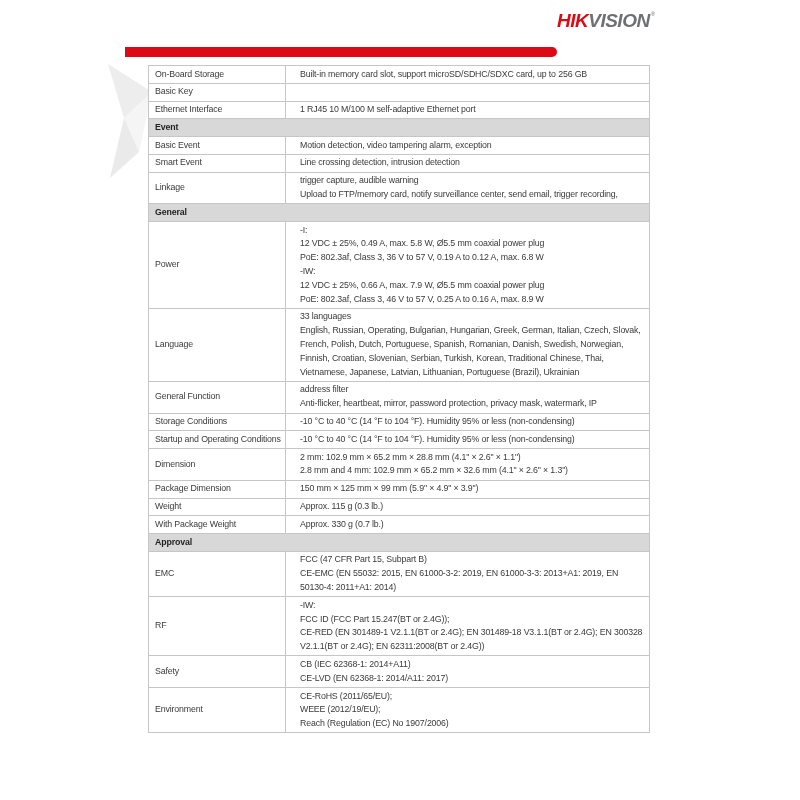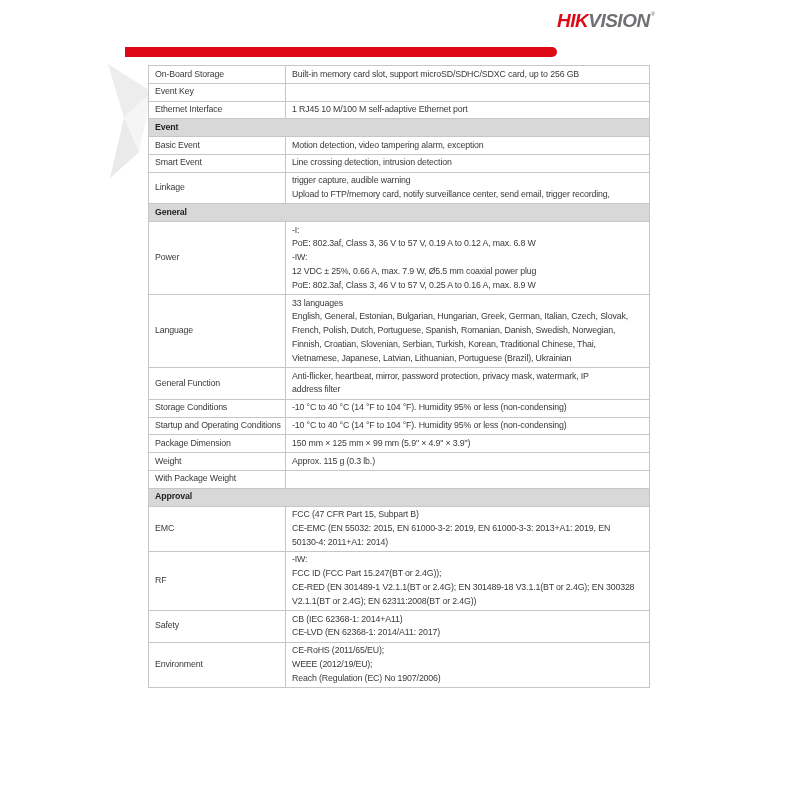"Built-in memory card slot, support" .vline { margin-left: none -> 8px }
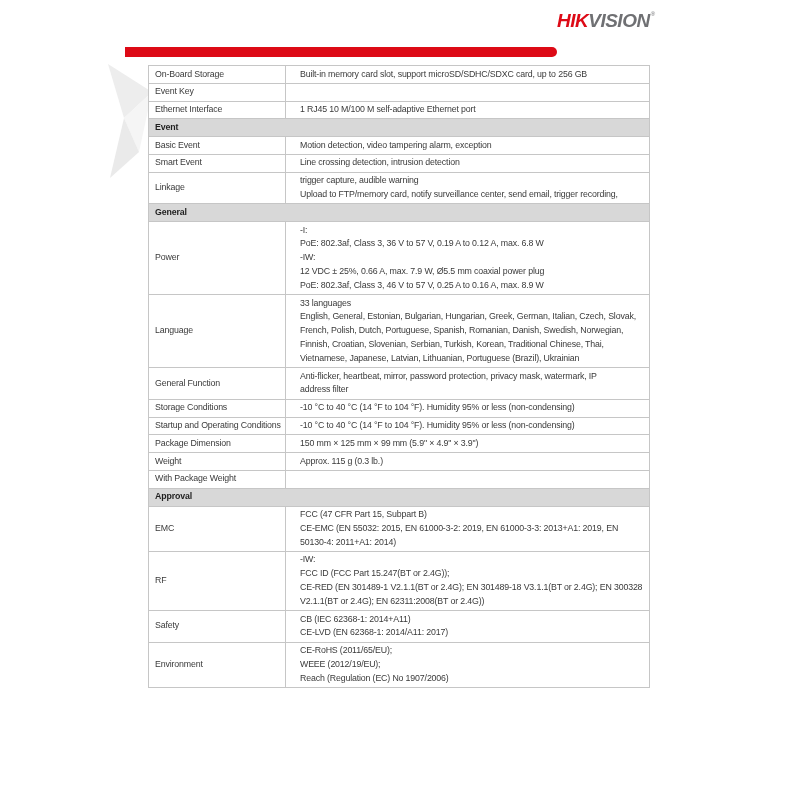"Event Key" div.cell { text: Event -> Basic }
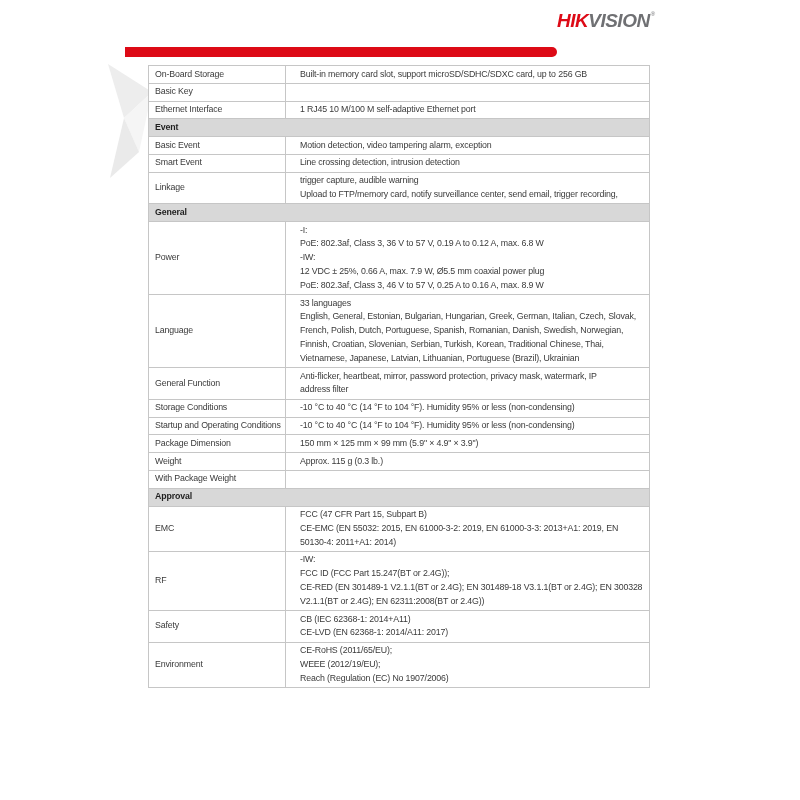"12 VDC ± 25%, 0.49" div.vline { html: none -> <div>12 VDC ± 25%, 0.49 A, max. 5.8 W, Ø5.5 mm coaxial power plug</div> }
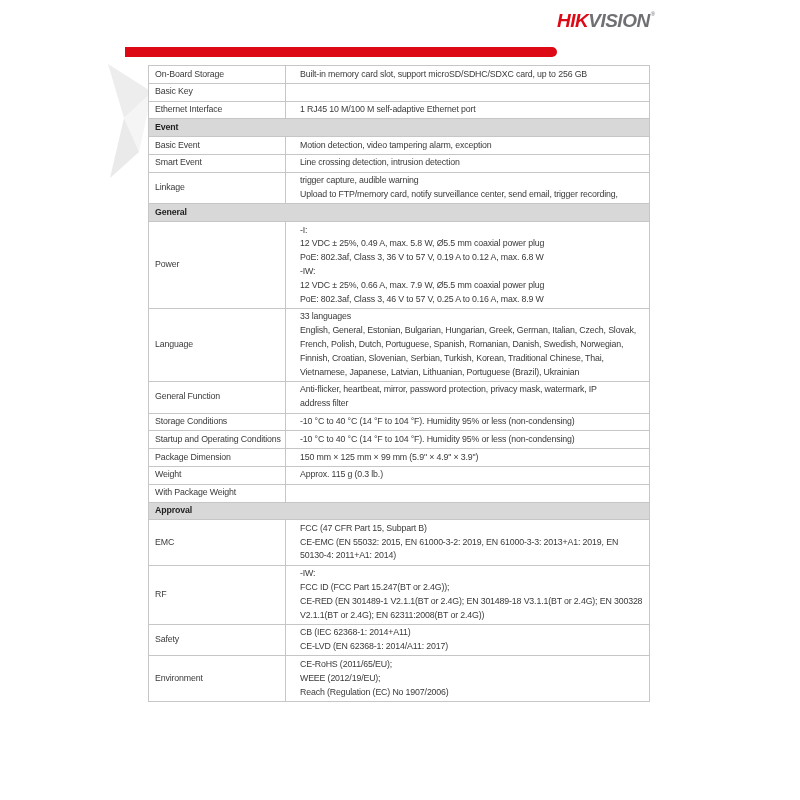"English, General, Estonian, Bulgarian," div.vline { text: General, Estonian -> Russian, Operating }
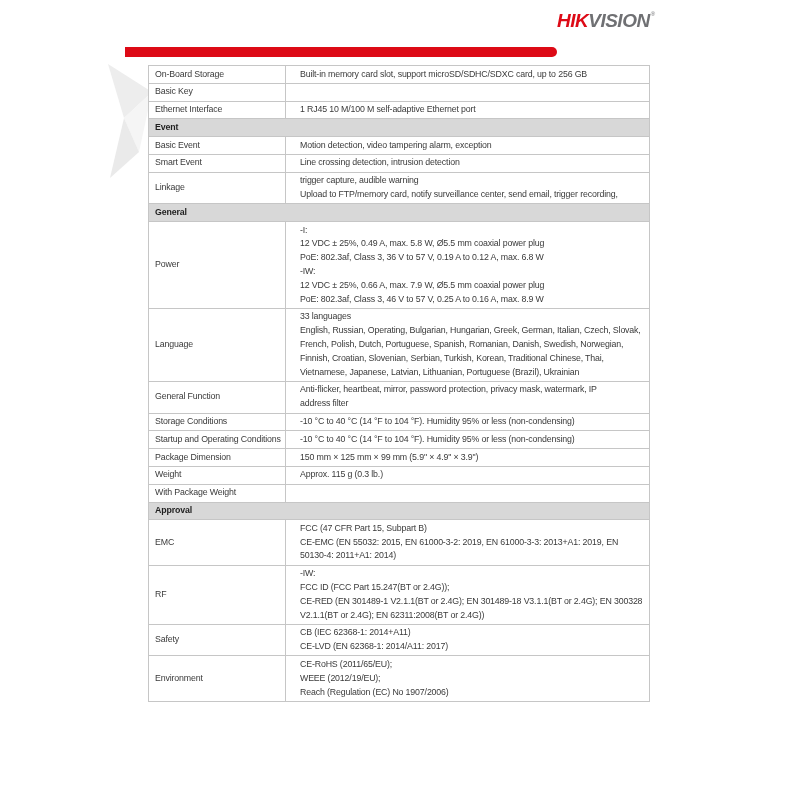"Anti-flicker, heartbeat, mirror," div.vline { order: before "address filter" -> after "address filter" }
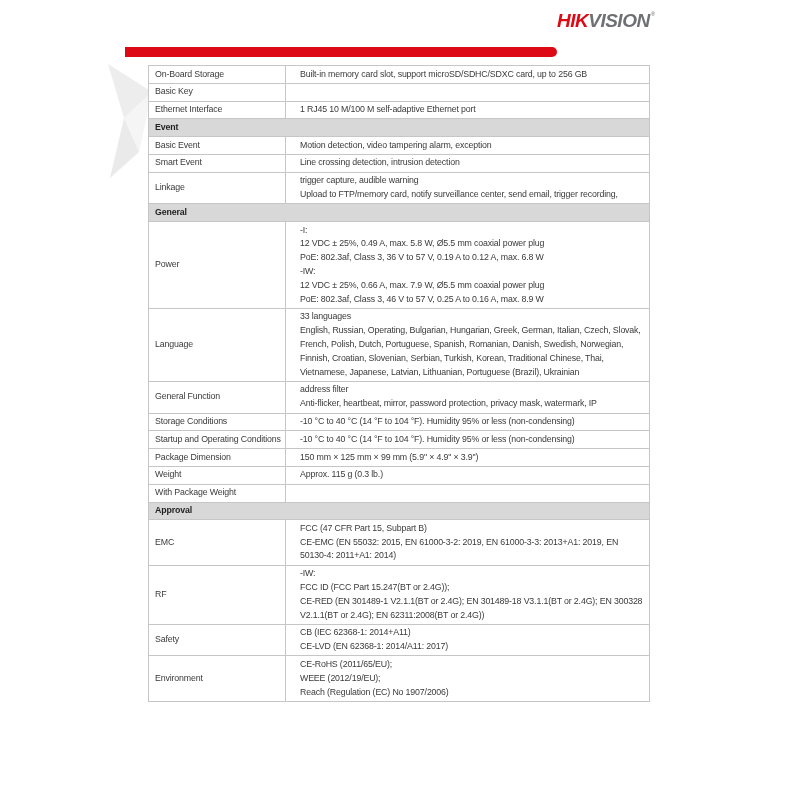"Dimension" div.row { html: none -> <div> <div>Dimension</div> <div> <div>2 mm: 102.9 mm × 65.2 mm × 28.8 mm (4.1" × 2.6" × 1.1")</div> <div>2.8 mm and 4 mm: 102.9 mm × 65.2 mm × 32.6 mm (4.1" × 2.6" × 1.3")</div> </div> </div> }
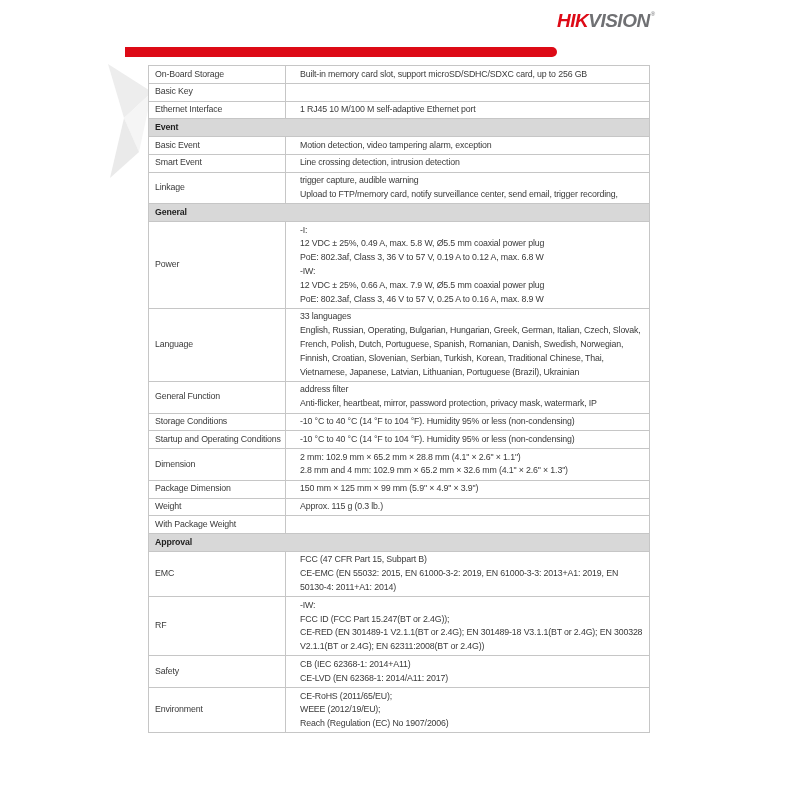"Approx. 330 g (0.7 lb.)" div.cell { html: none -> <div> <div>Approx. 330 g (0.7 lb.)</div> </div> }
